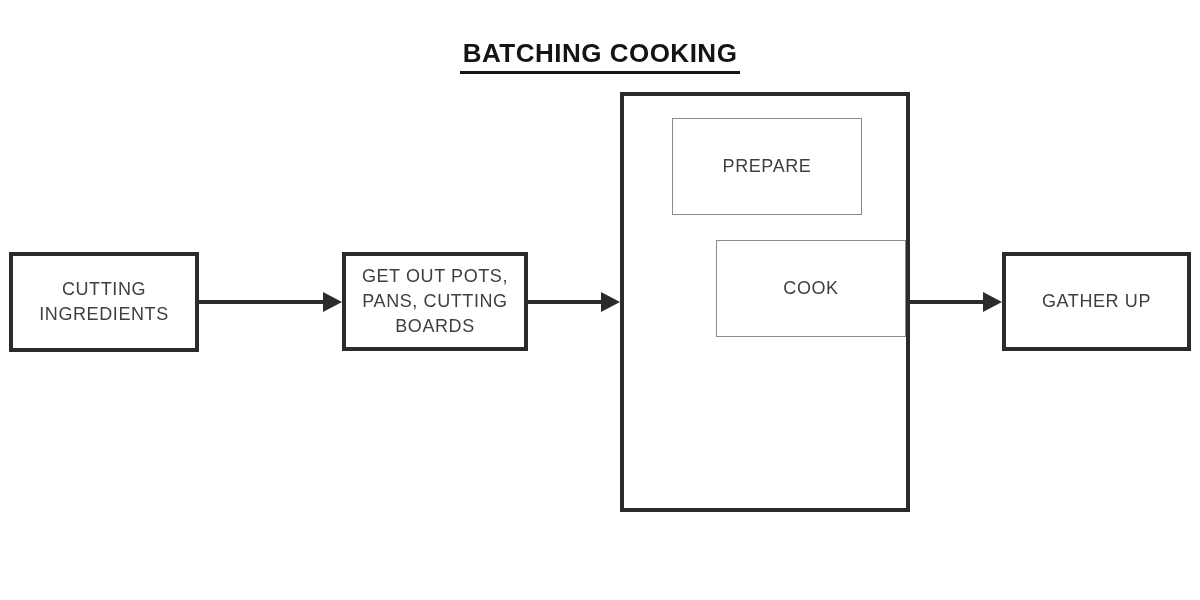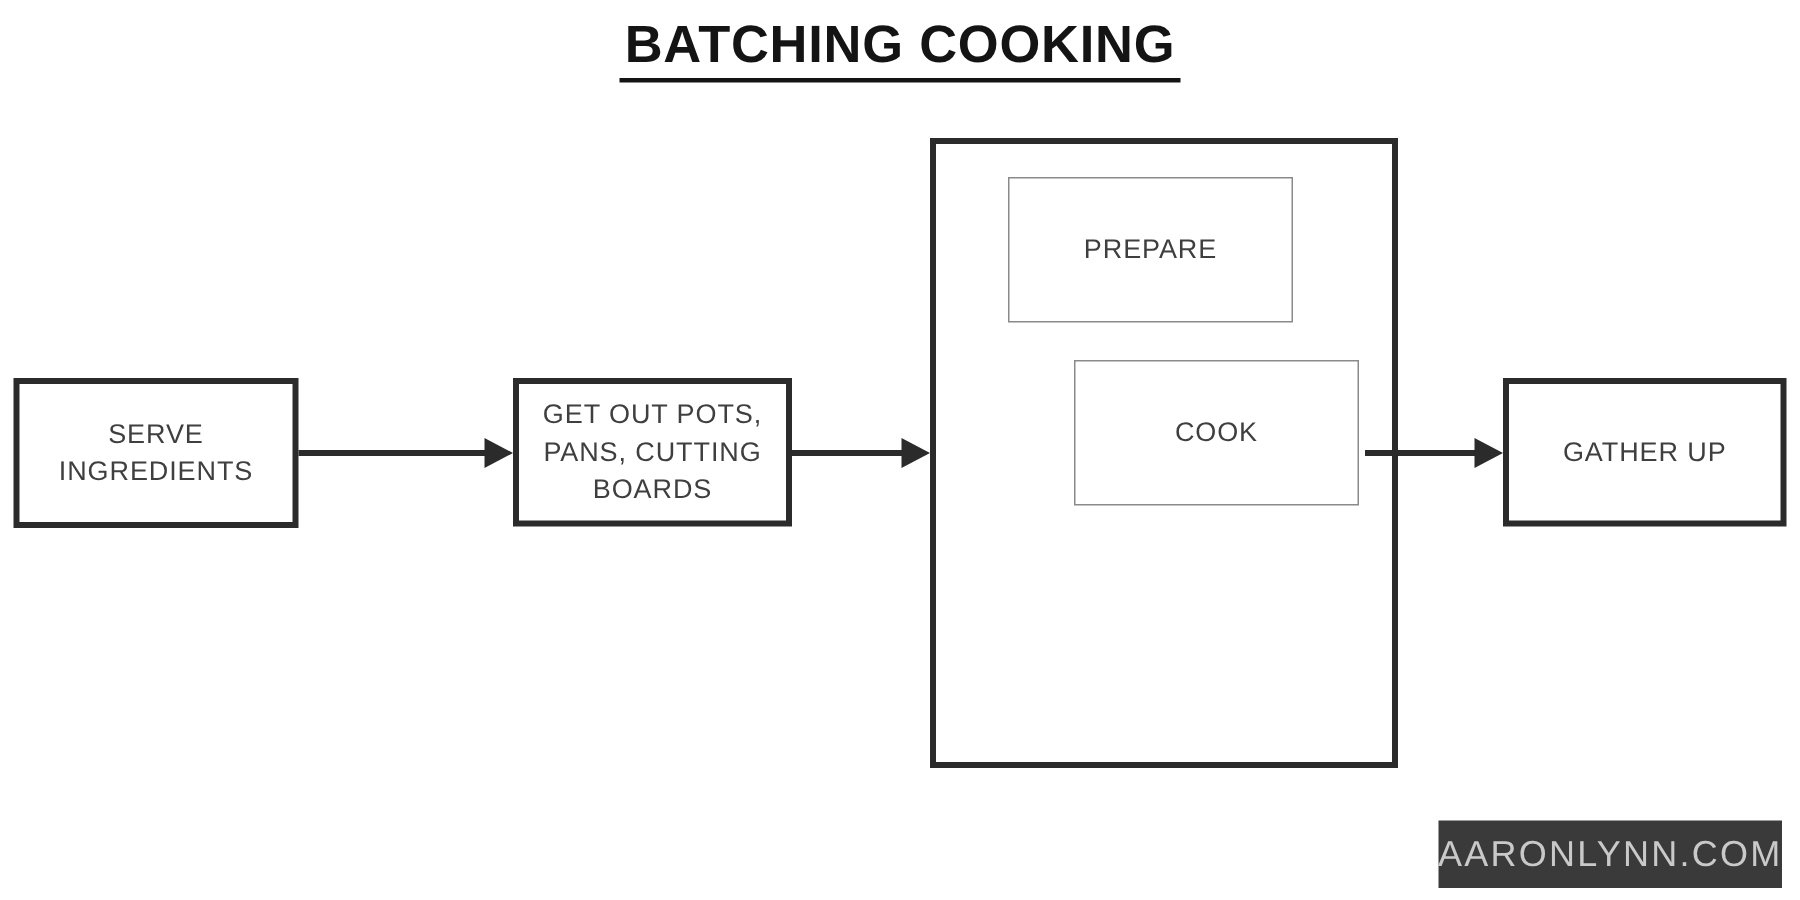"BATCHING COOKING" .title-text { font-size: 35px -> 26px; margin-top: none -> 28px }
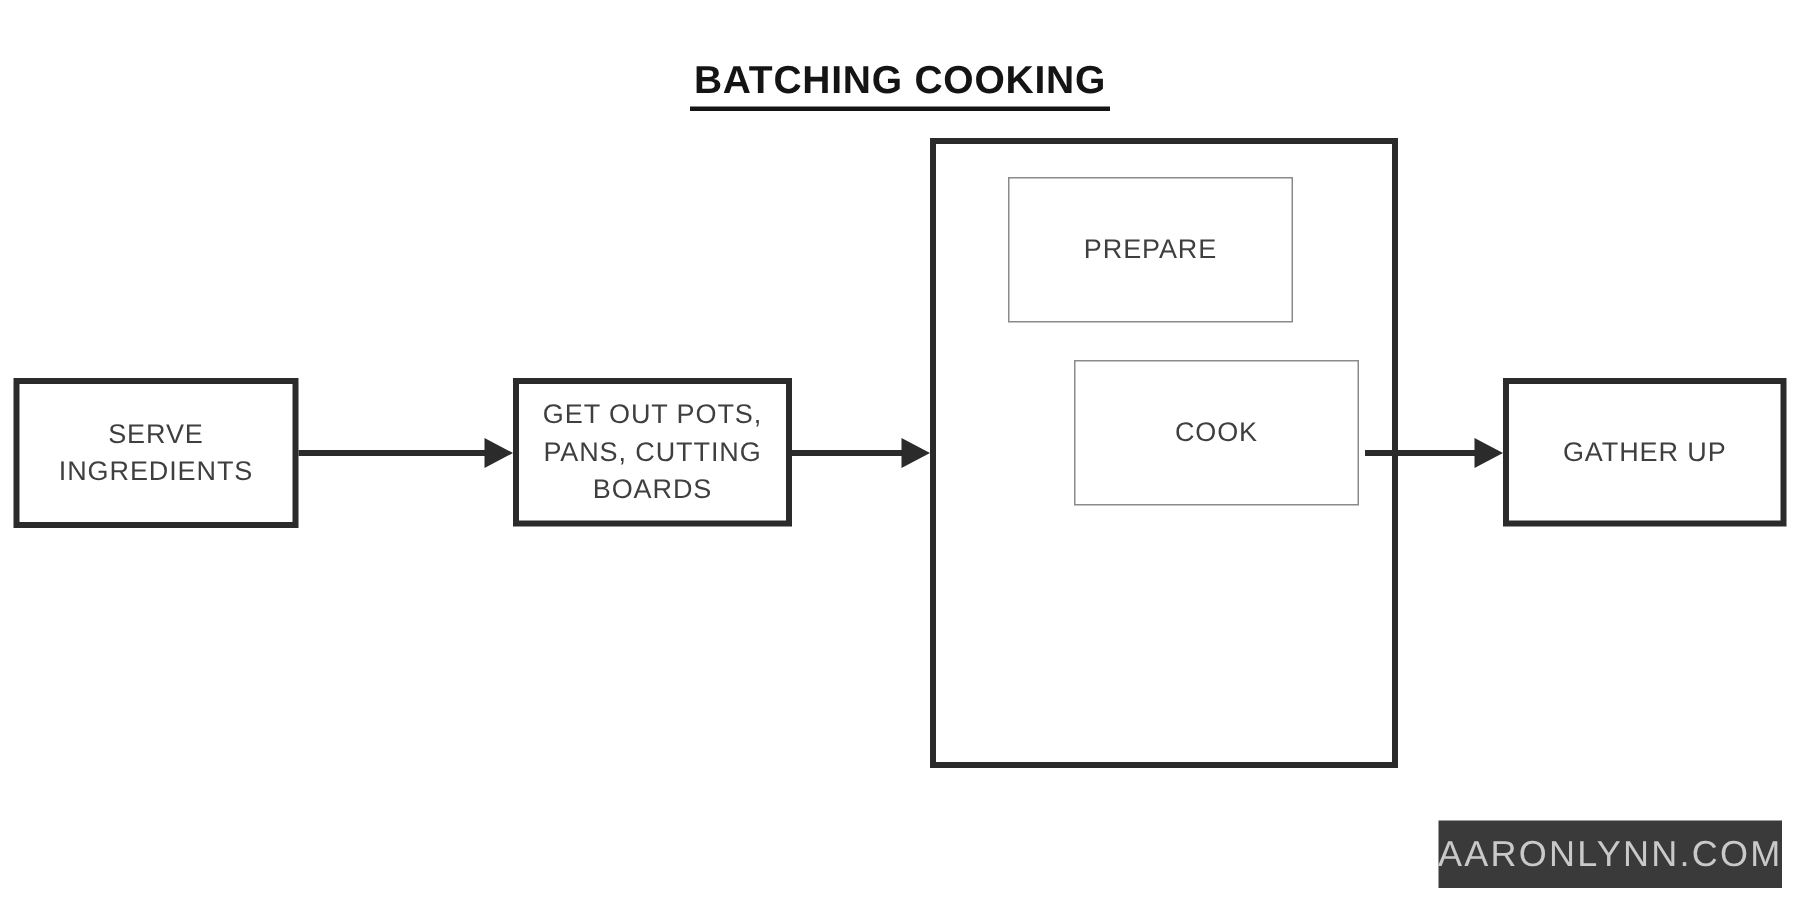"PREPARE" .group { width: 312px -> 290px }
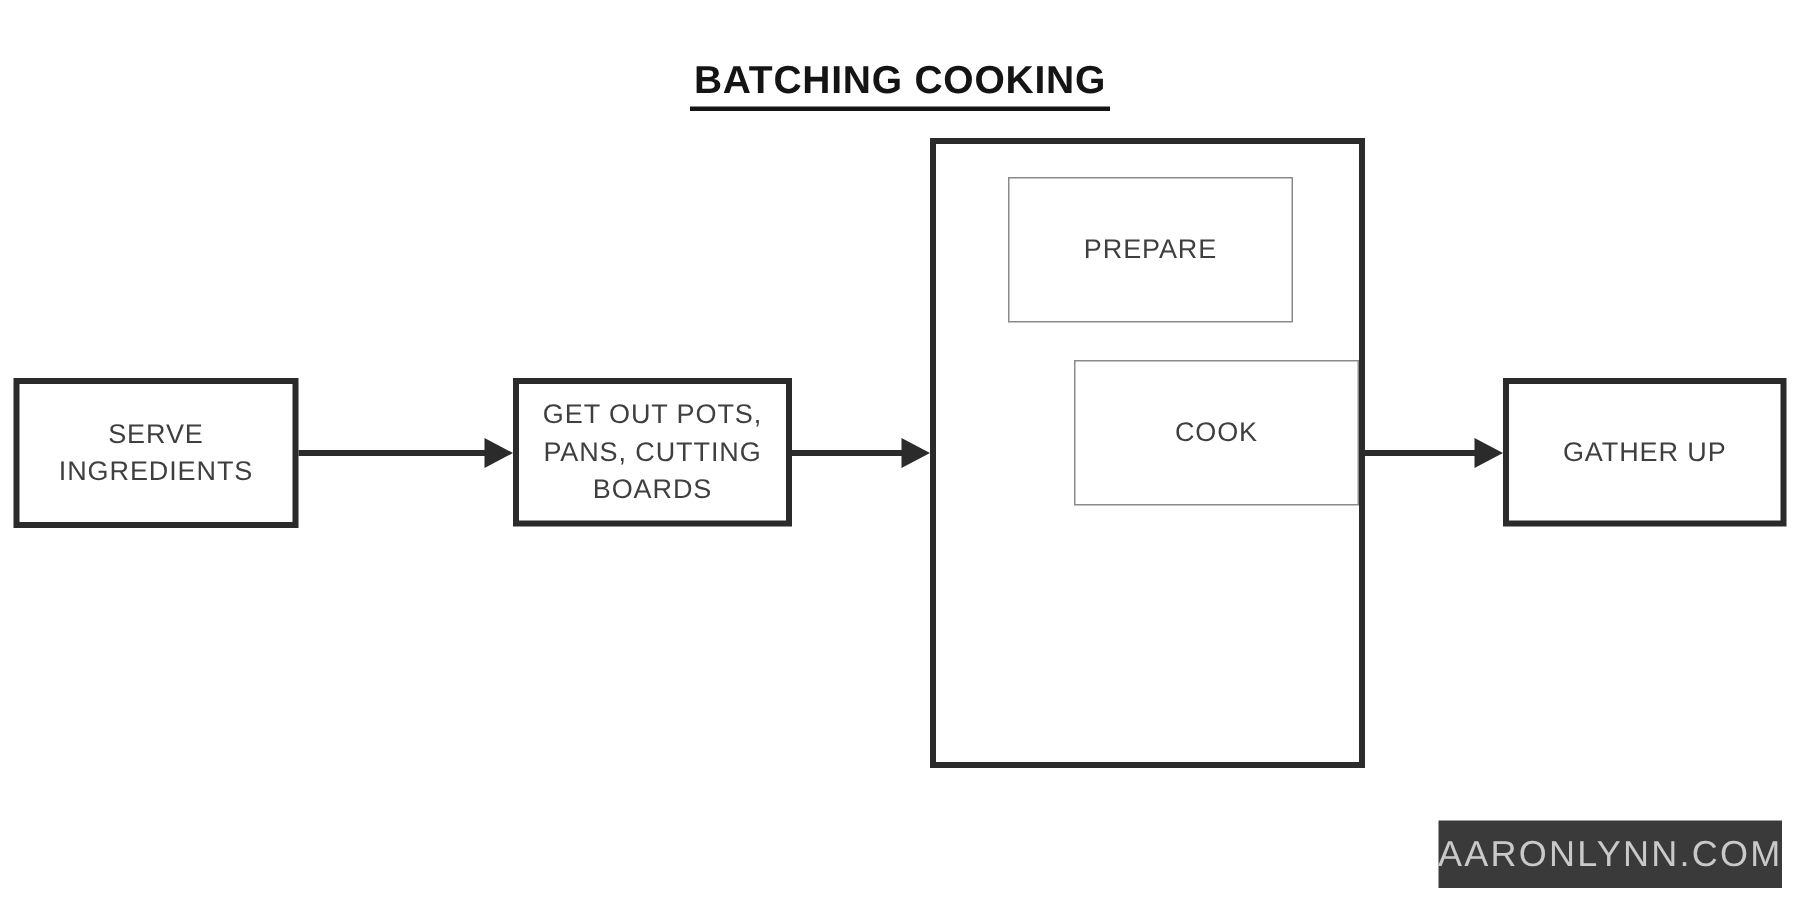"SERVE INGREDIENTS" span { text: SERVE -> CUTTING }
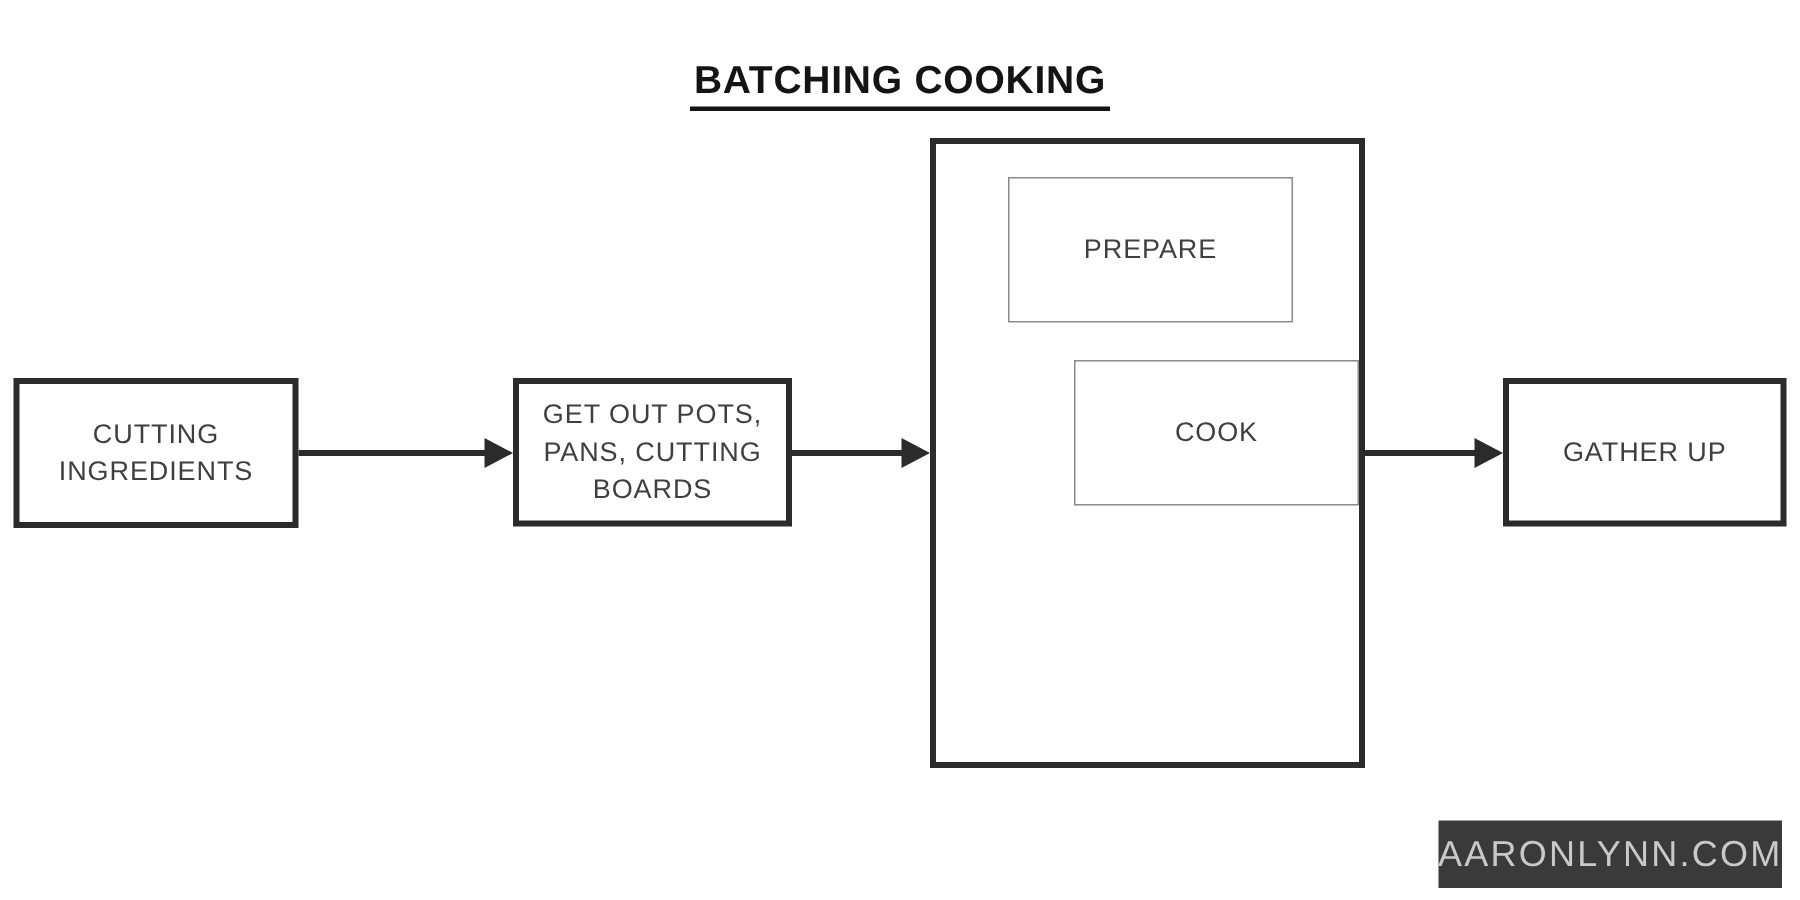"AARONLYNN.COM" div.watermark { html: <div> <span>AARONLYNN.COM</span> </div> -> none }
